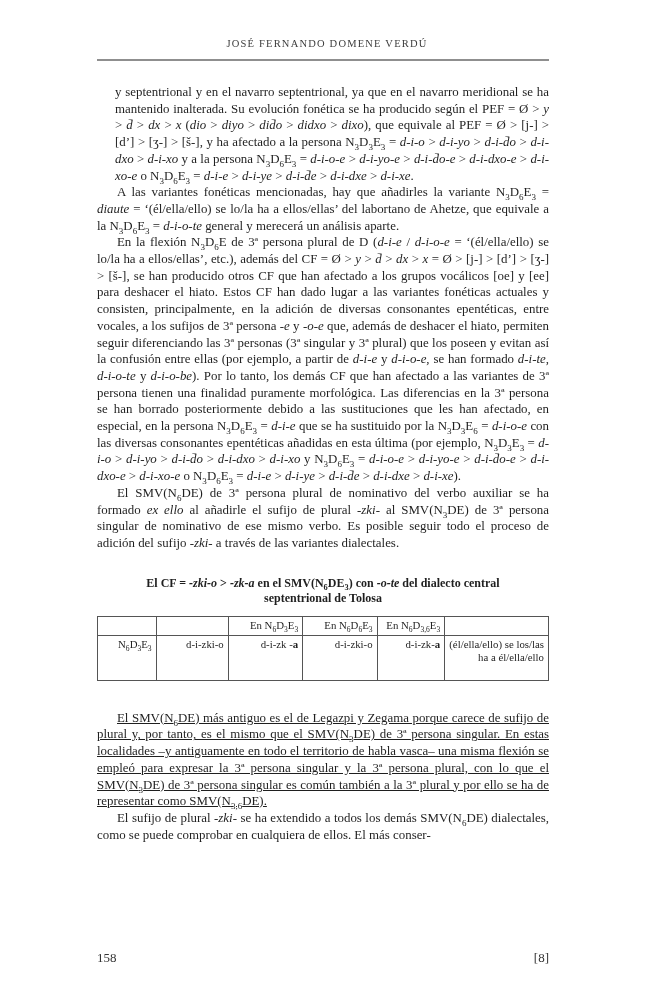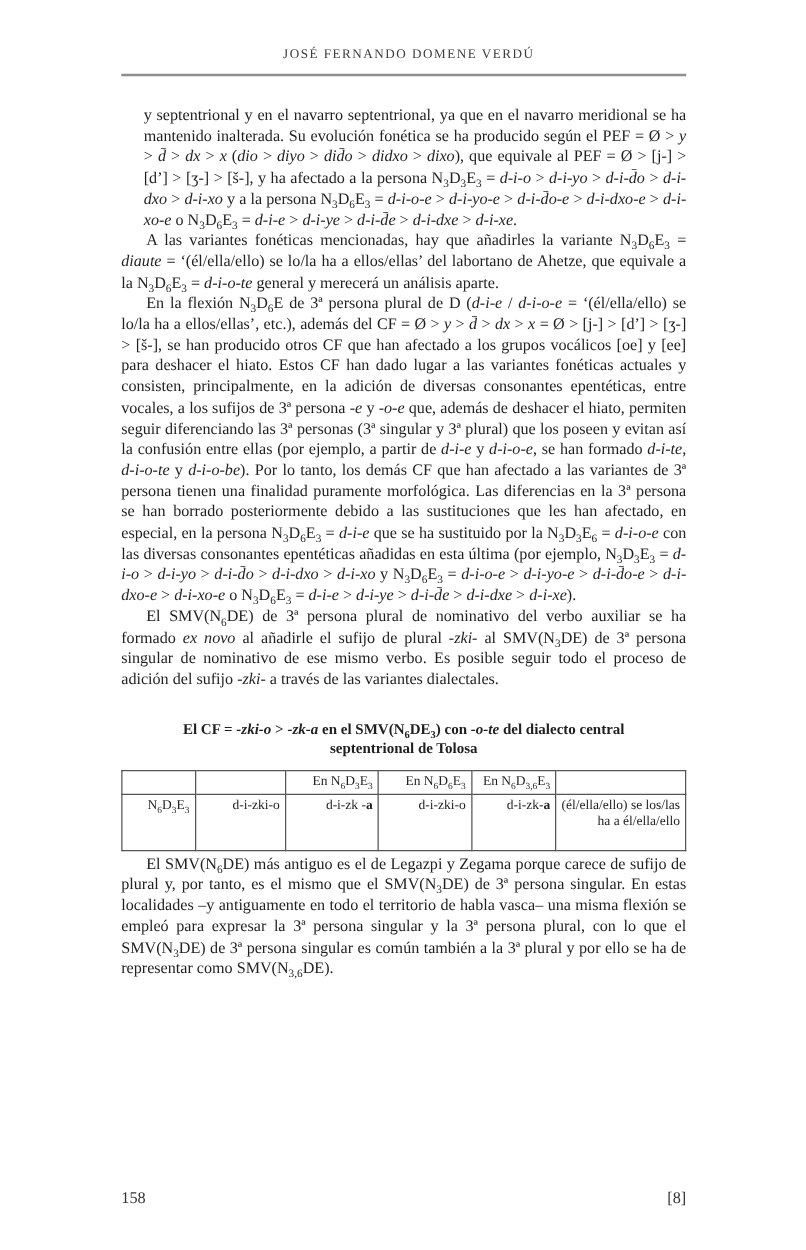"ex novo" i { text: novo -> ello }
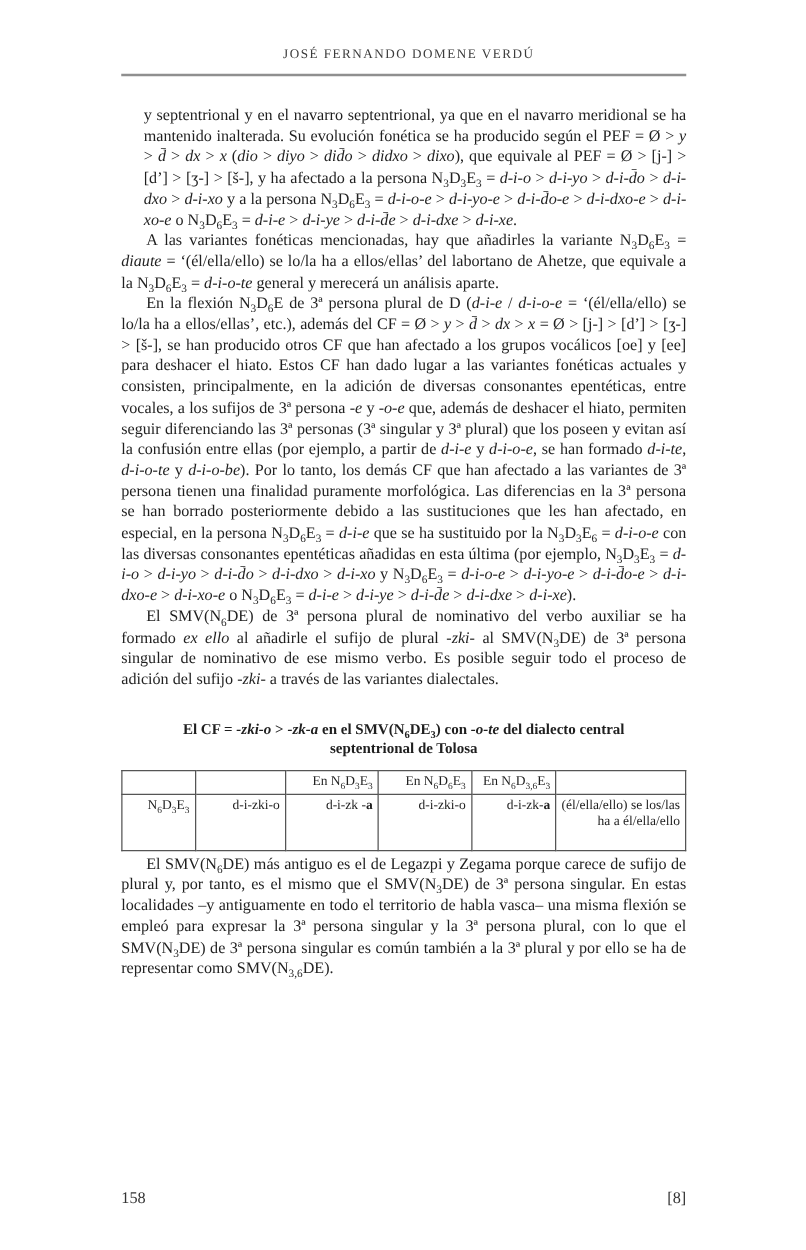"El SMV(N6DE) más antiguo es" .after-table { margin-top: 2px -> 29px; text-decoration: none -> underline }
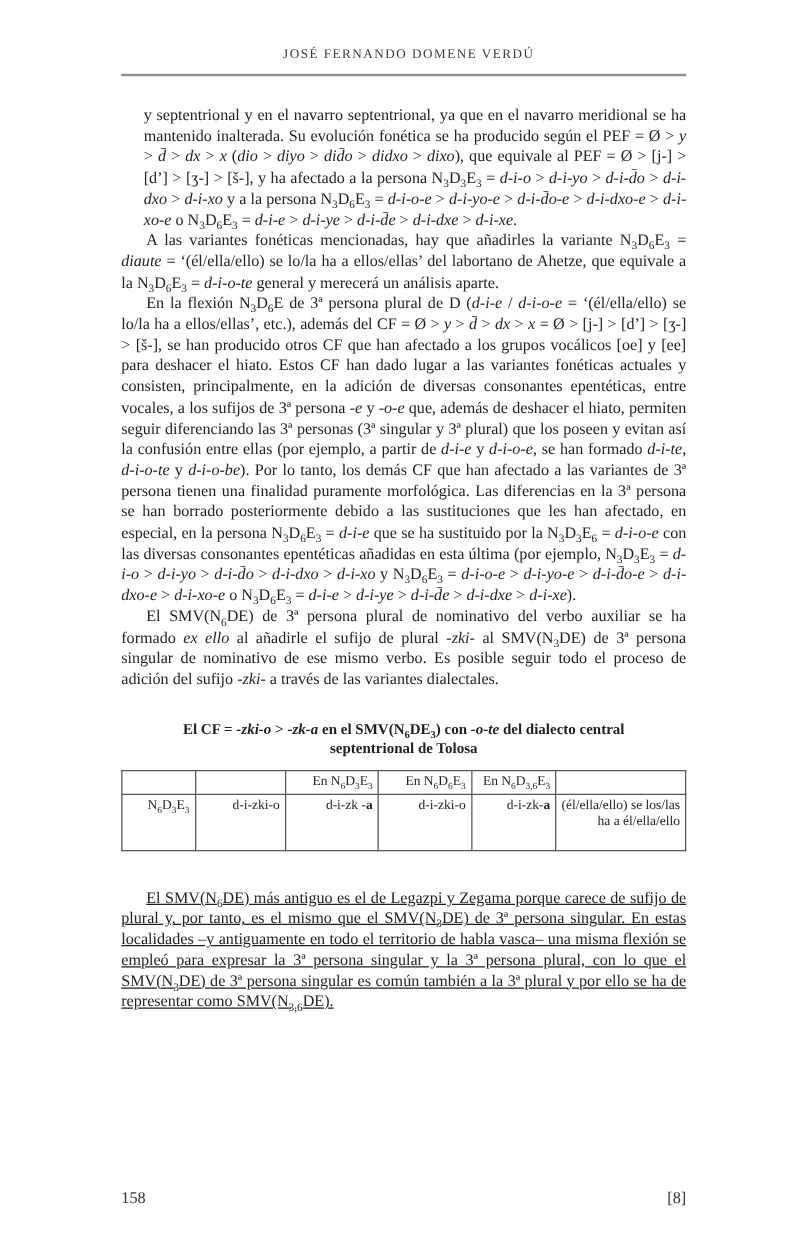"El sufijo de plural -zki-" p.ind { html: none -> <p>El sufijo de plural <i>-zki-</i> se ha extendido a todos los demás SMV(N<sub>6</sub>DE) dialectales, como se puede comprobar en cualquiera de ellos. El más conser-</p> }
